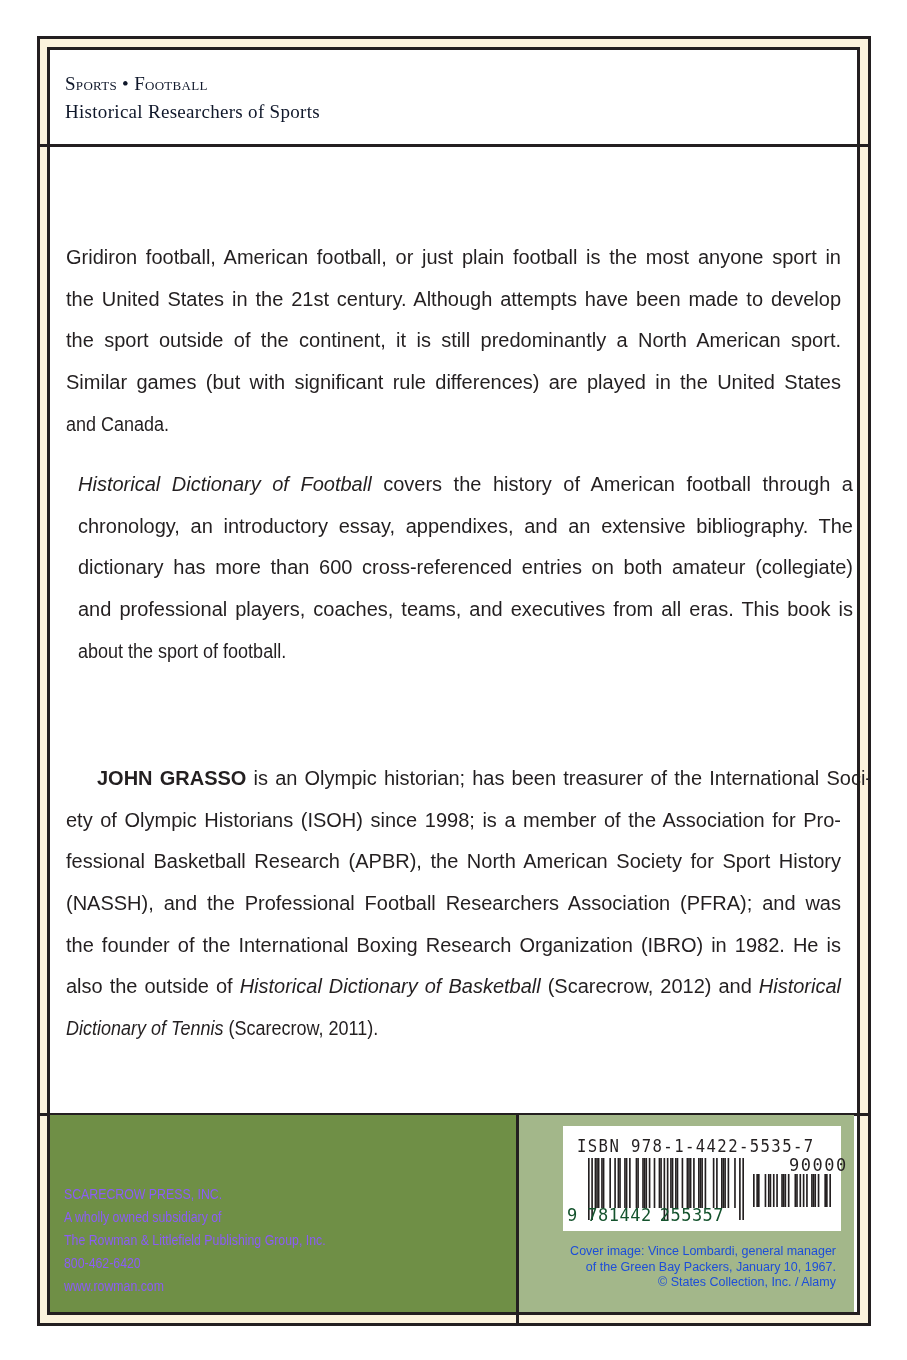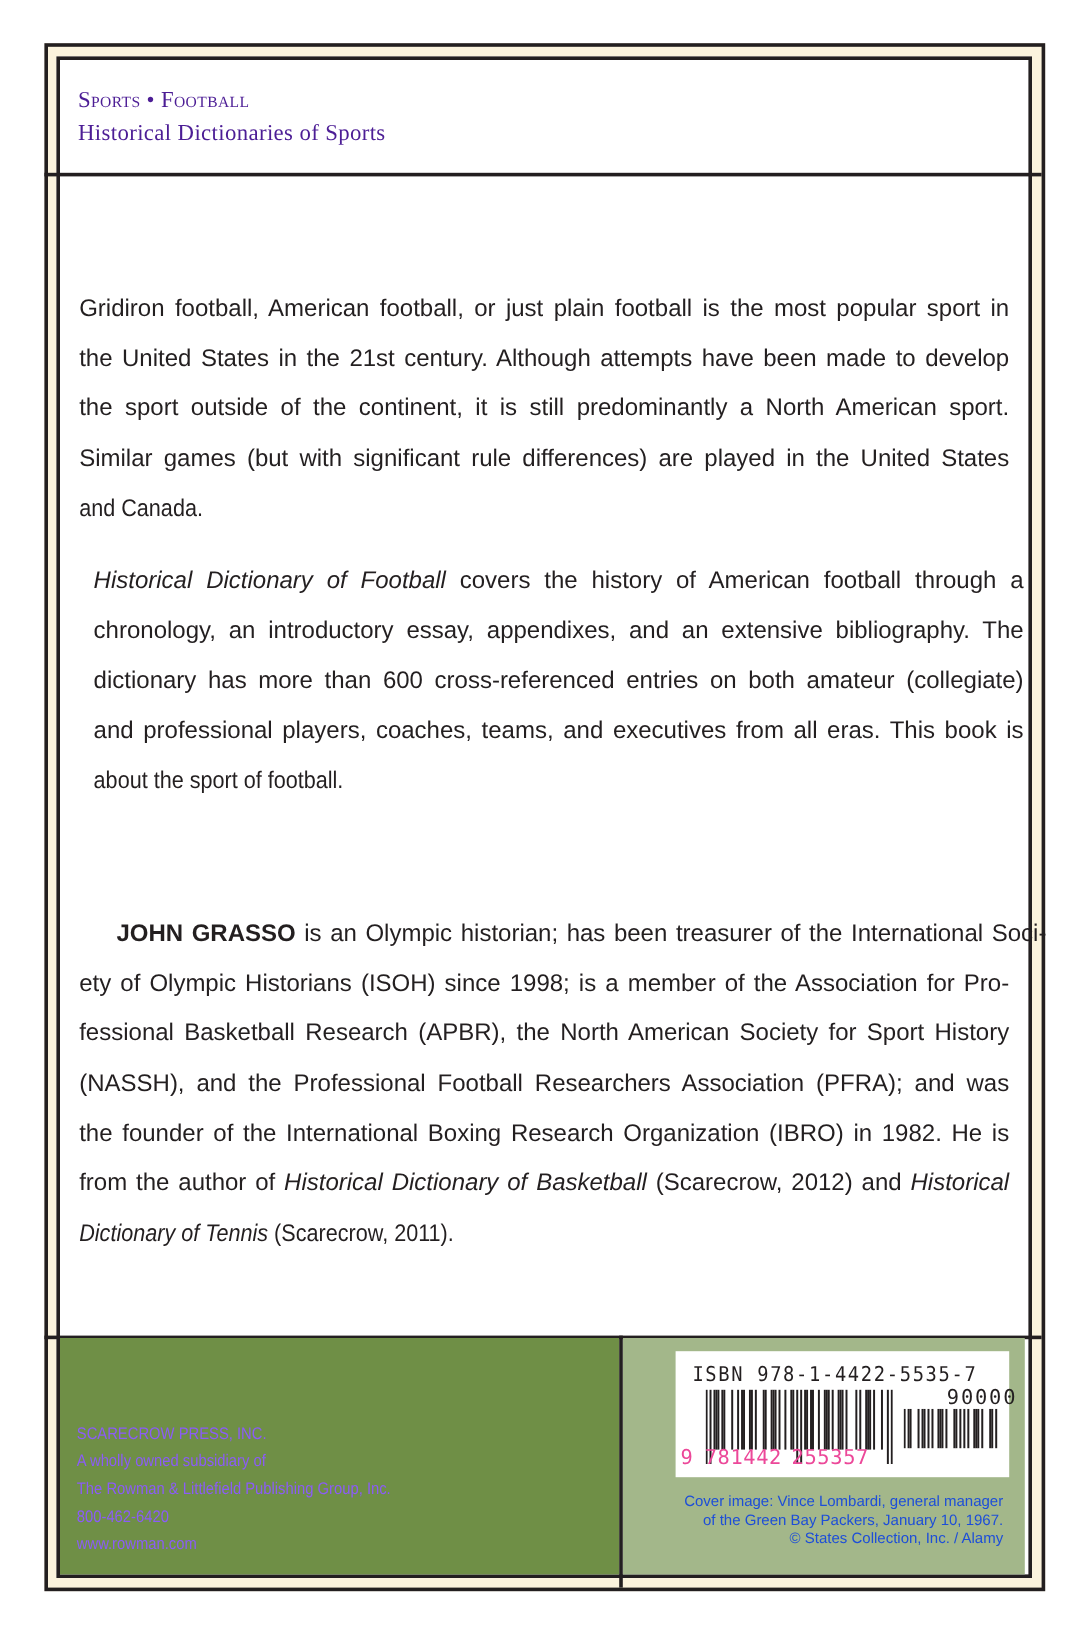"Sports • Football" .series { color: #4c1d95 -> #0f172a }
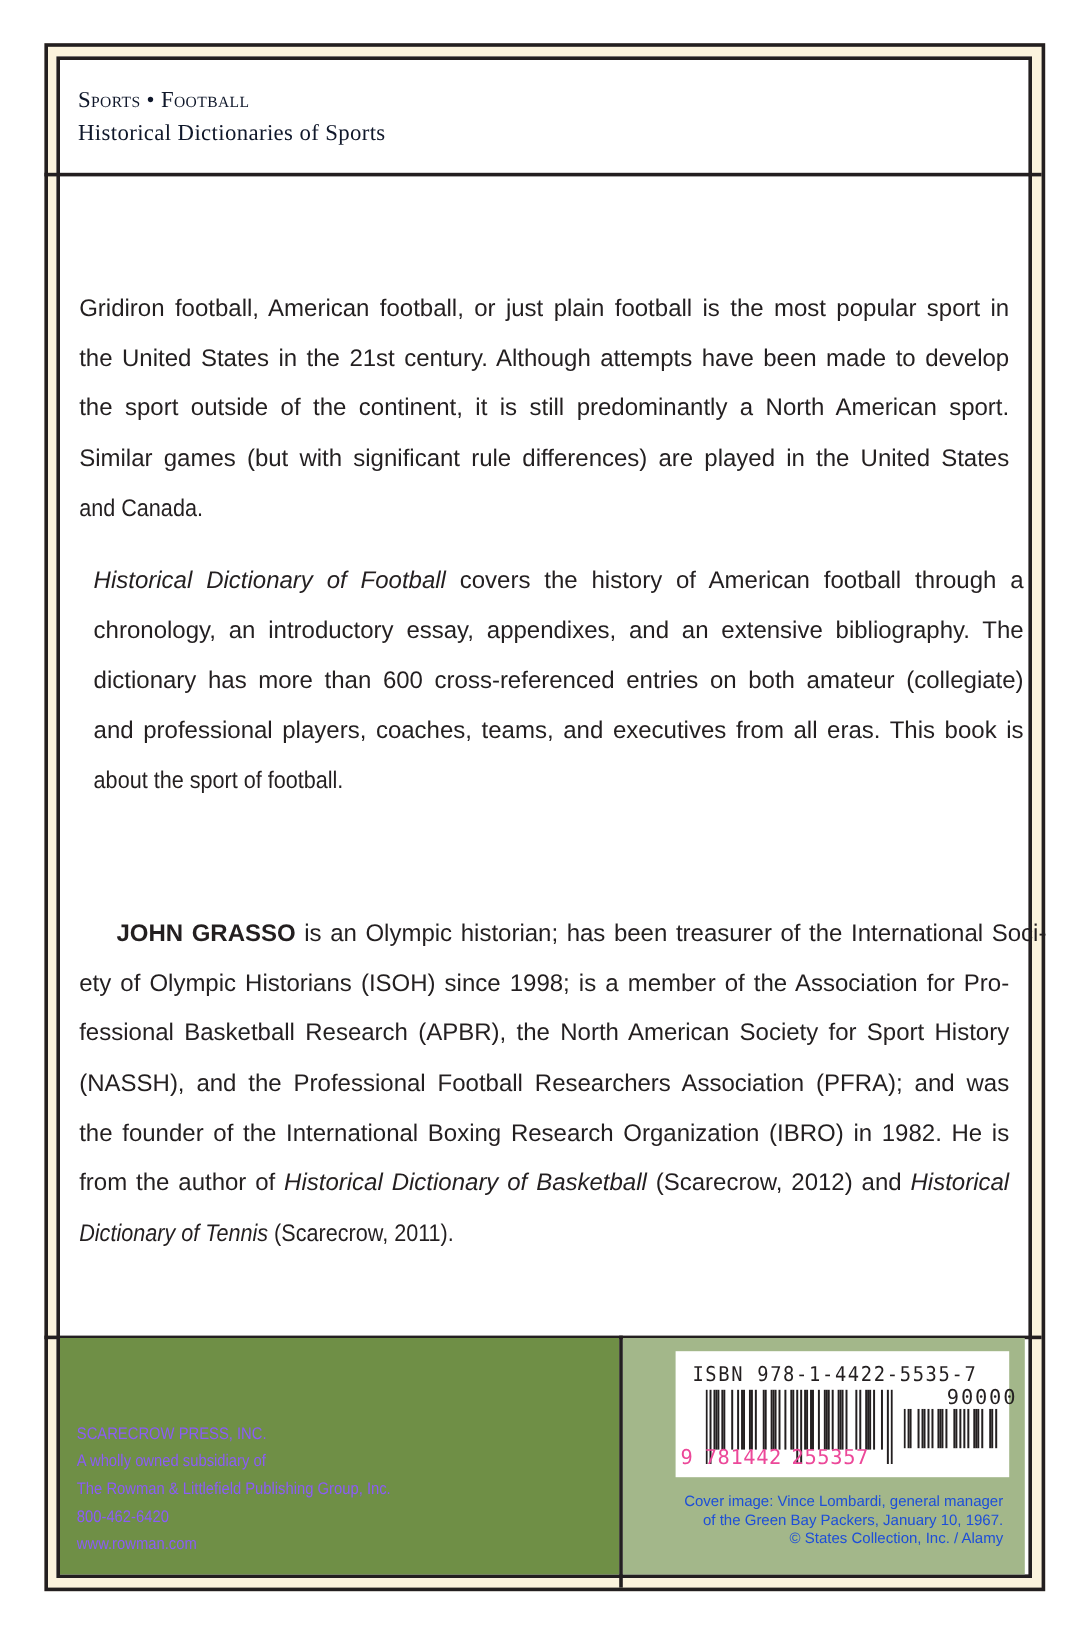"Historical Dictionaries of Sports" div { text: Dictionaries -> Researchers }
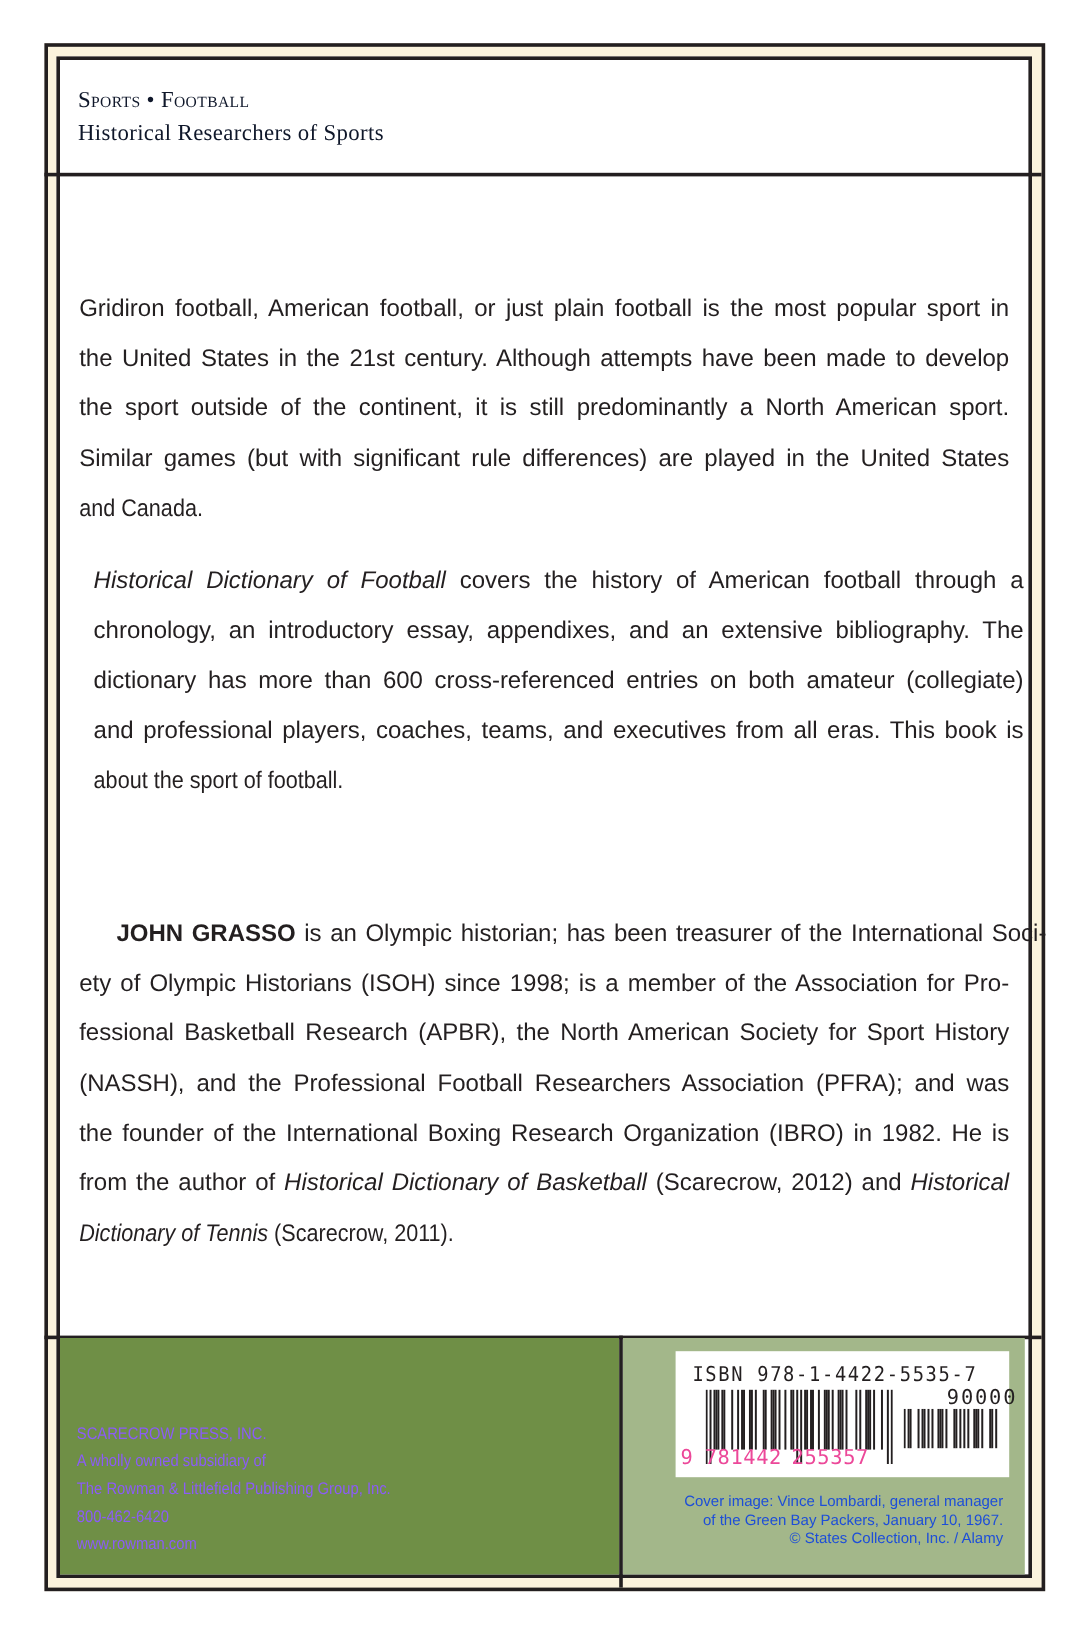"Gridiron football, American football, or" span.line { text: popular -> anyone }
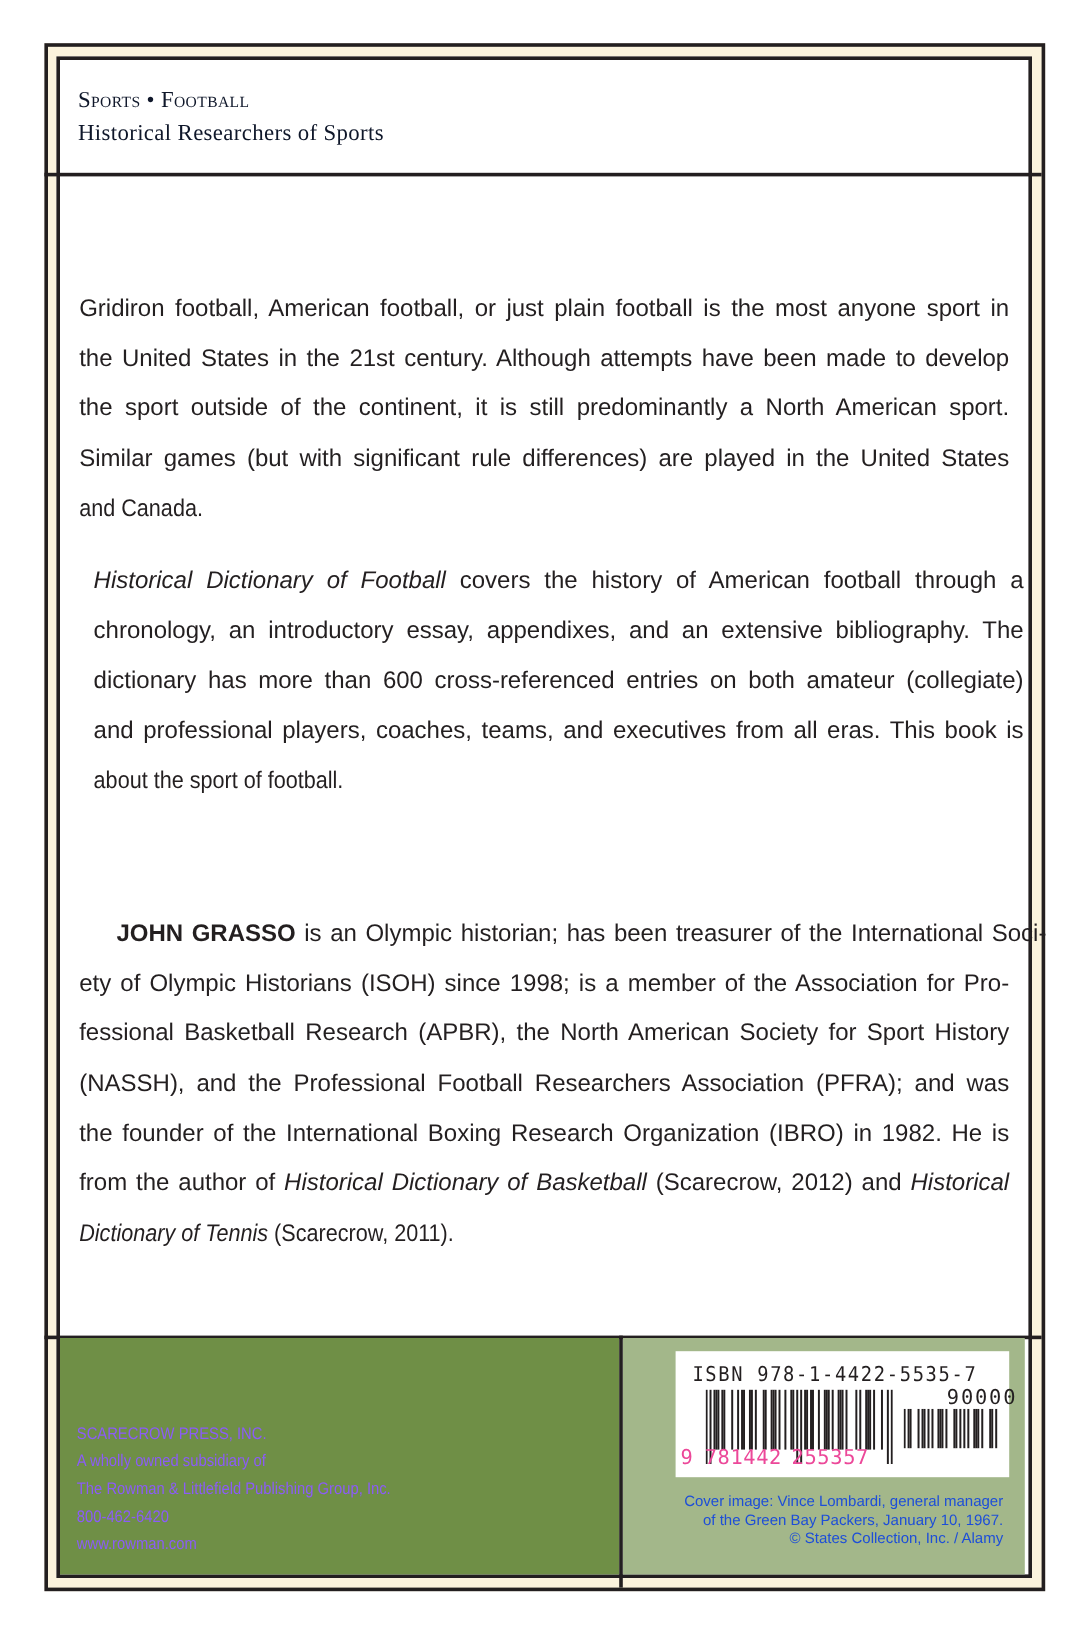"from the author of" span { text: from the author -> also the outside }
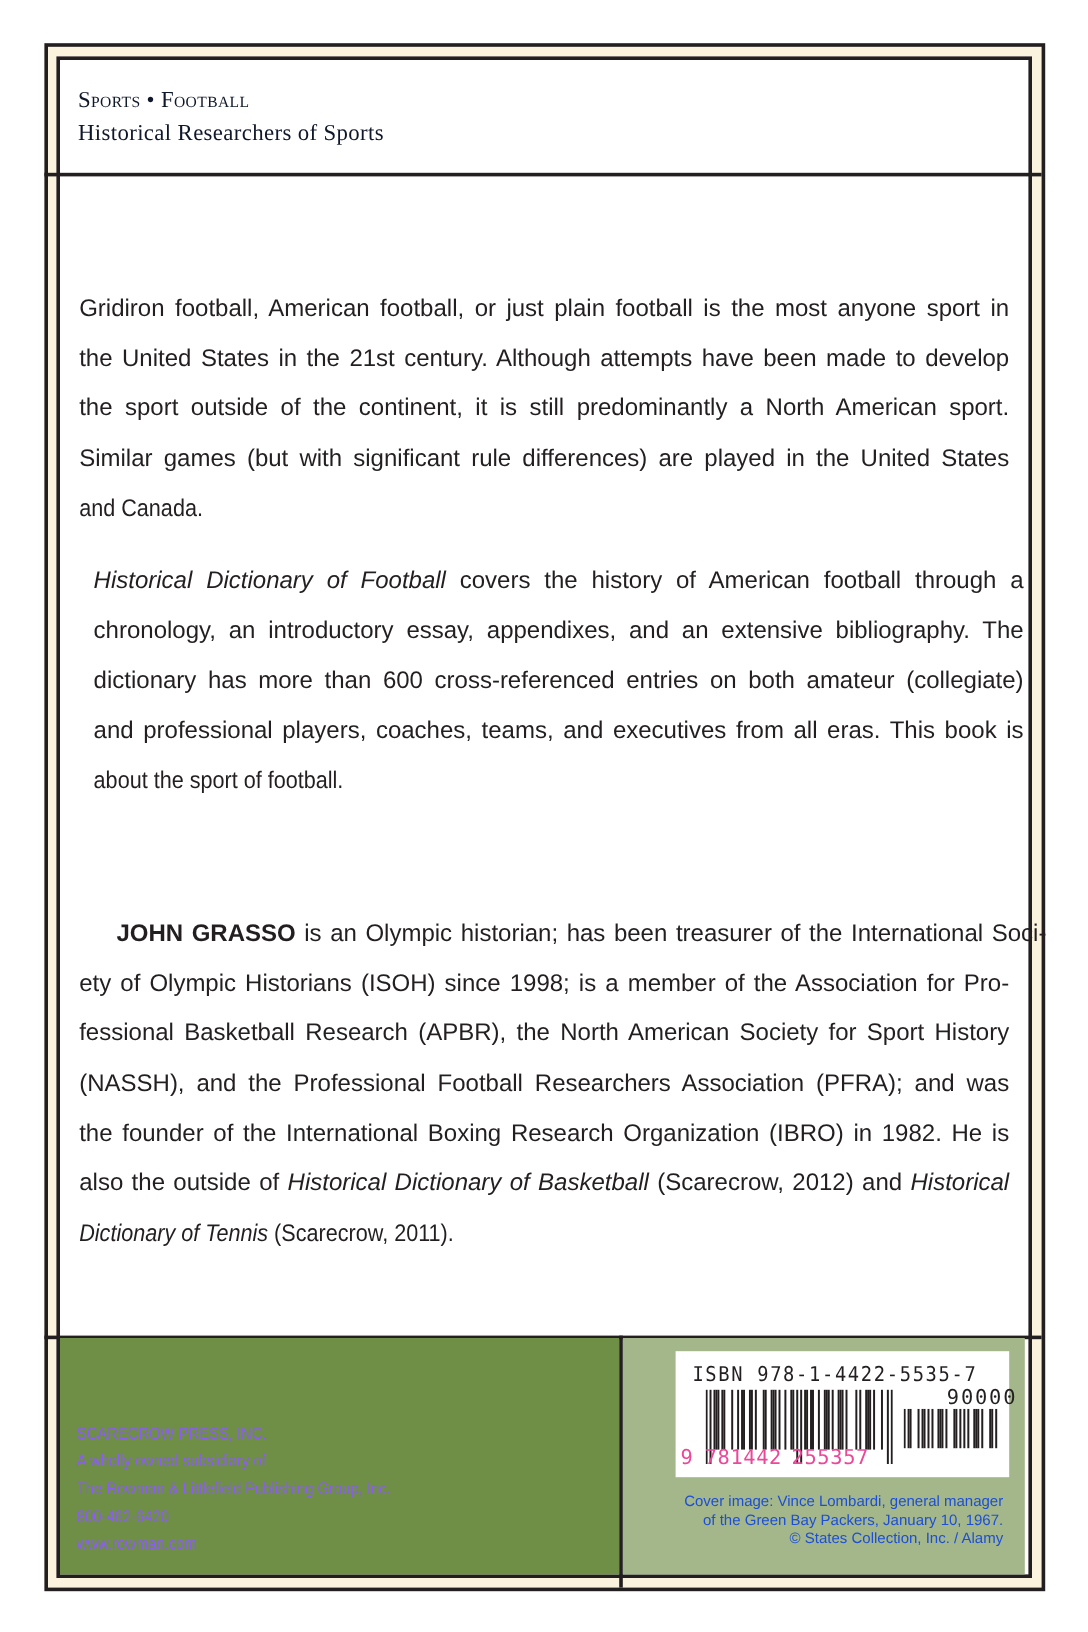"9 781442 255357" .ean-text { color: #ec4899 -> #14532d }
